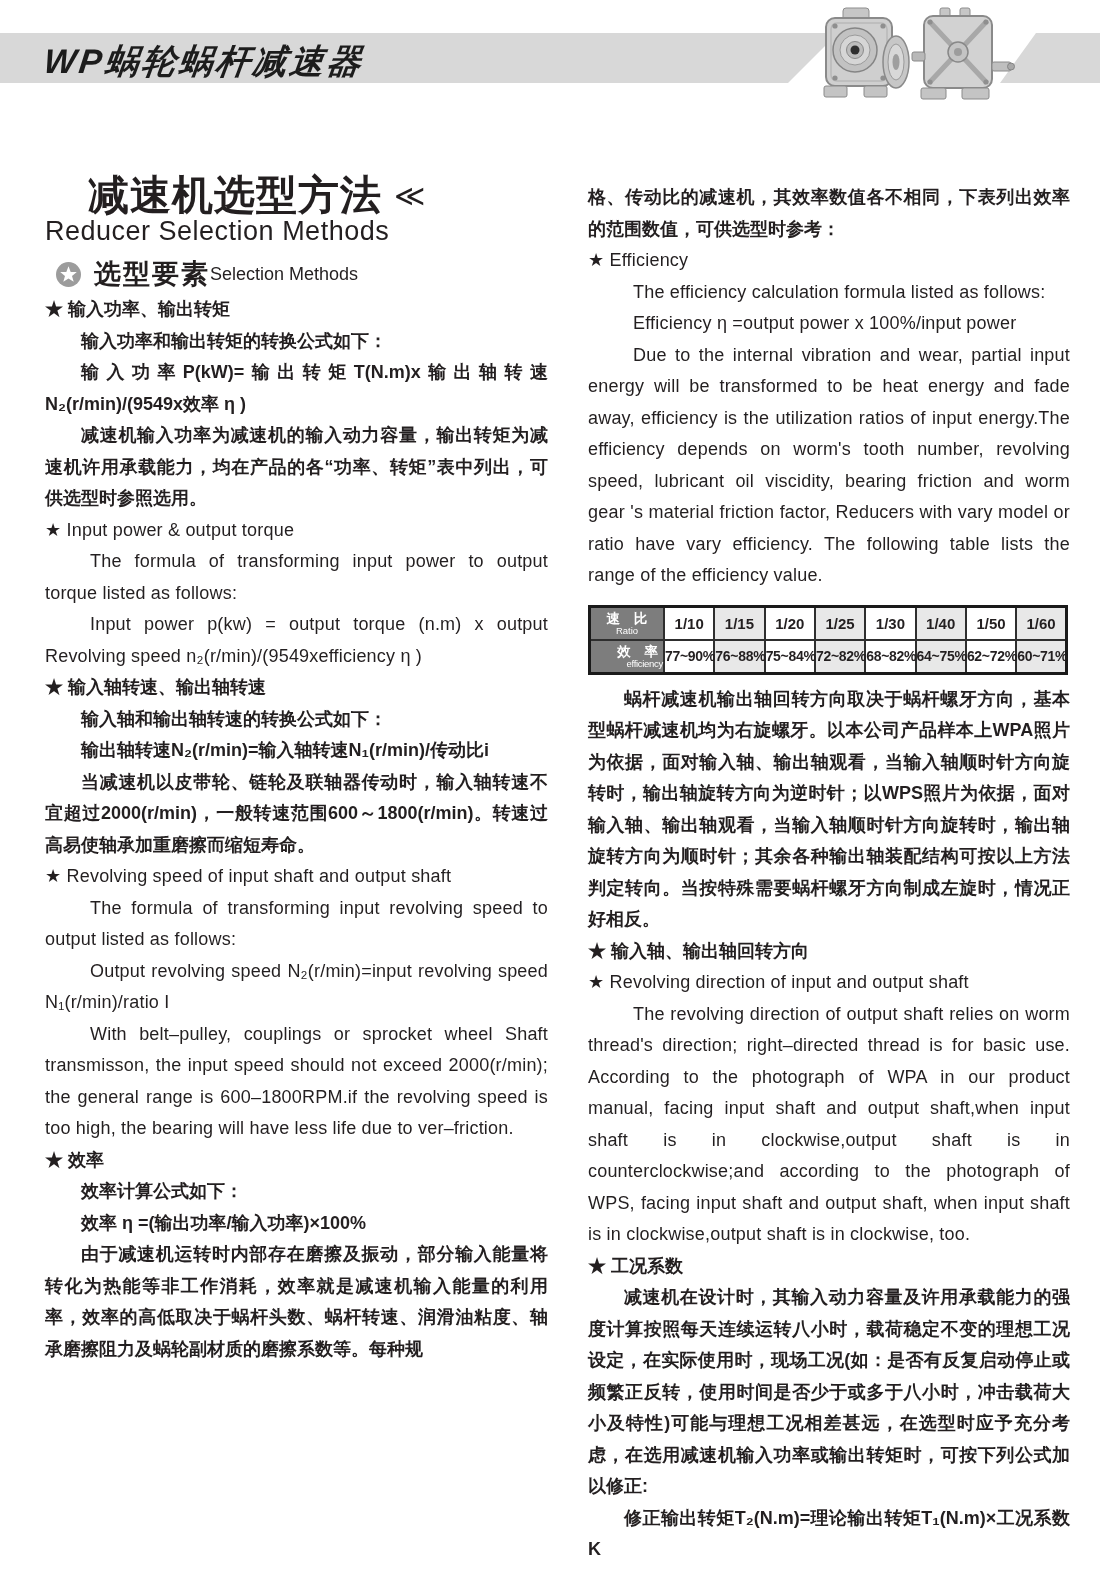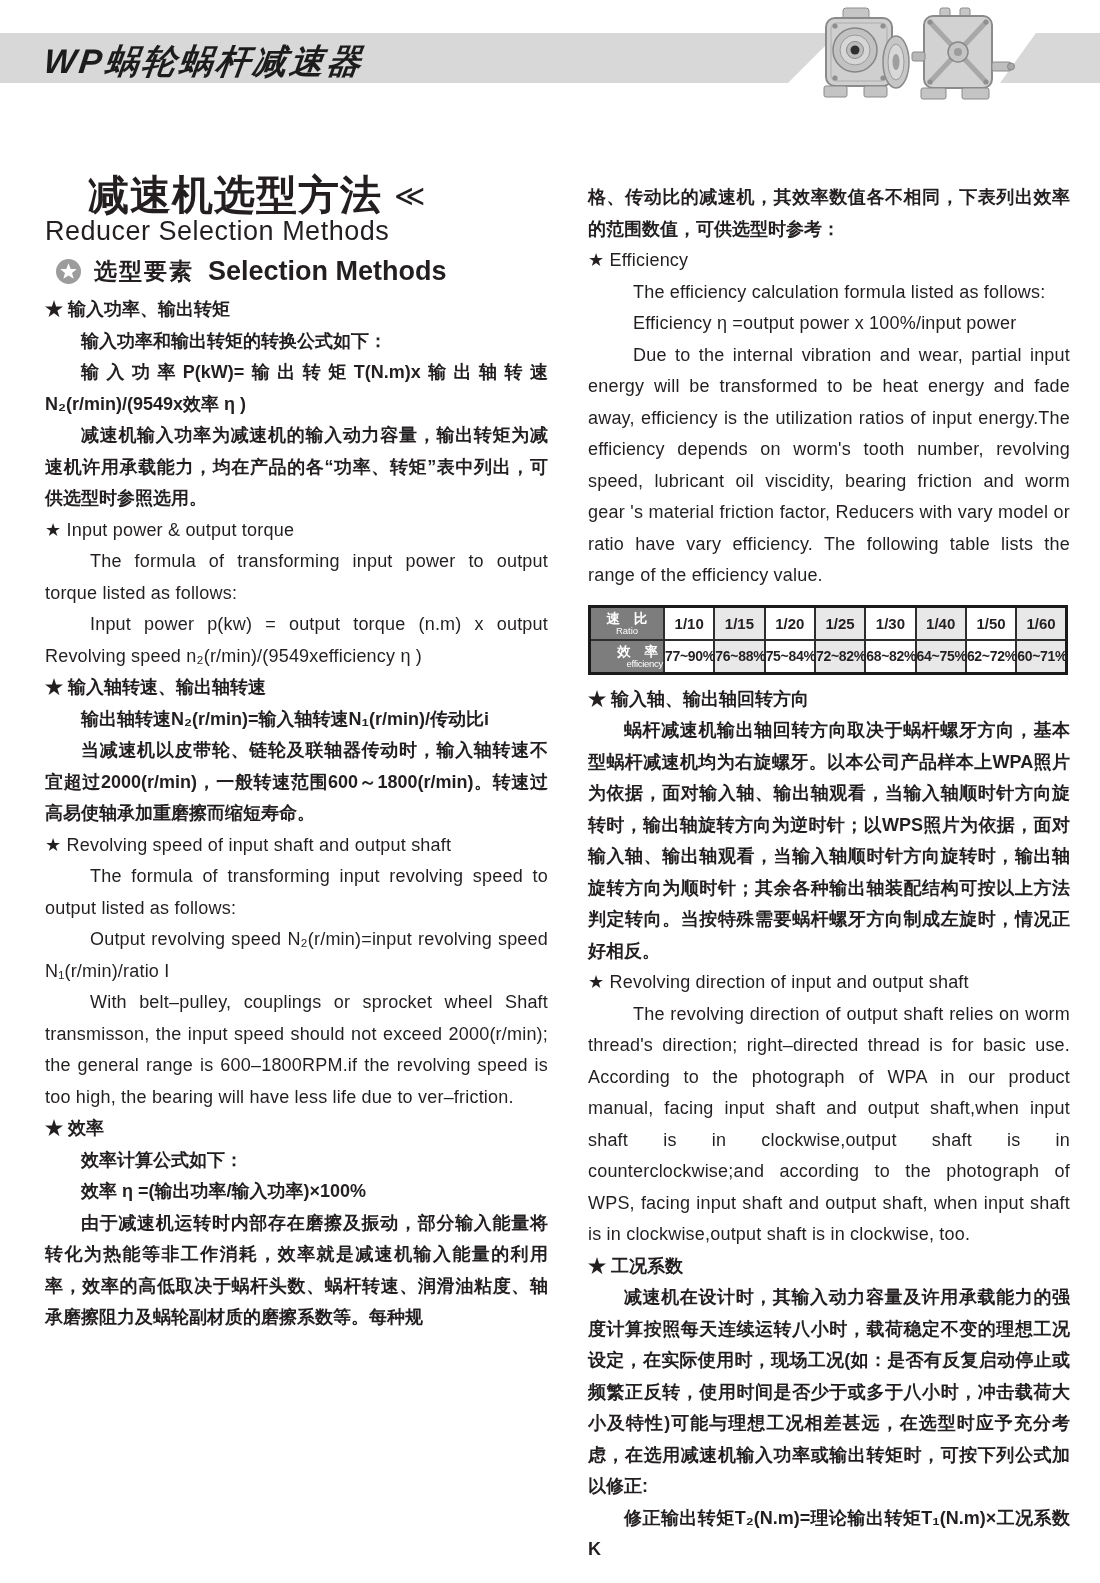"选型要素" .sel-zh { font-size: 23px -> 27px }
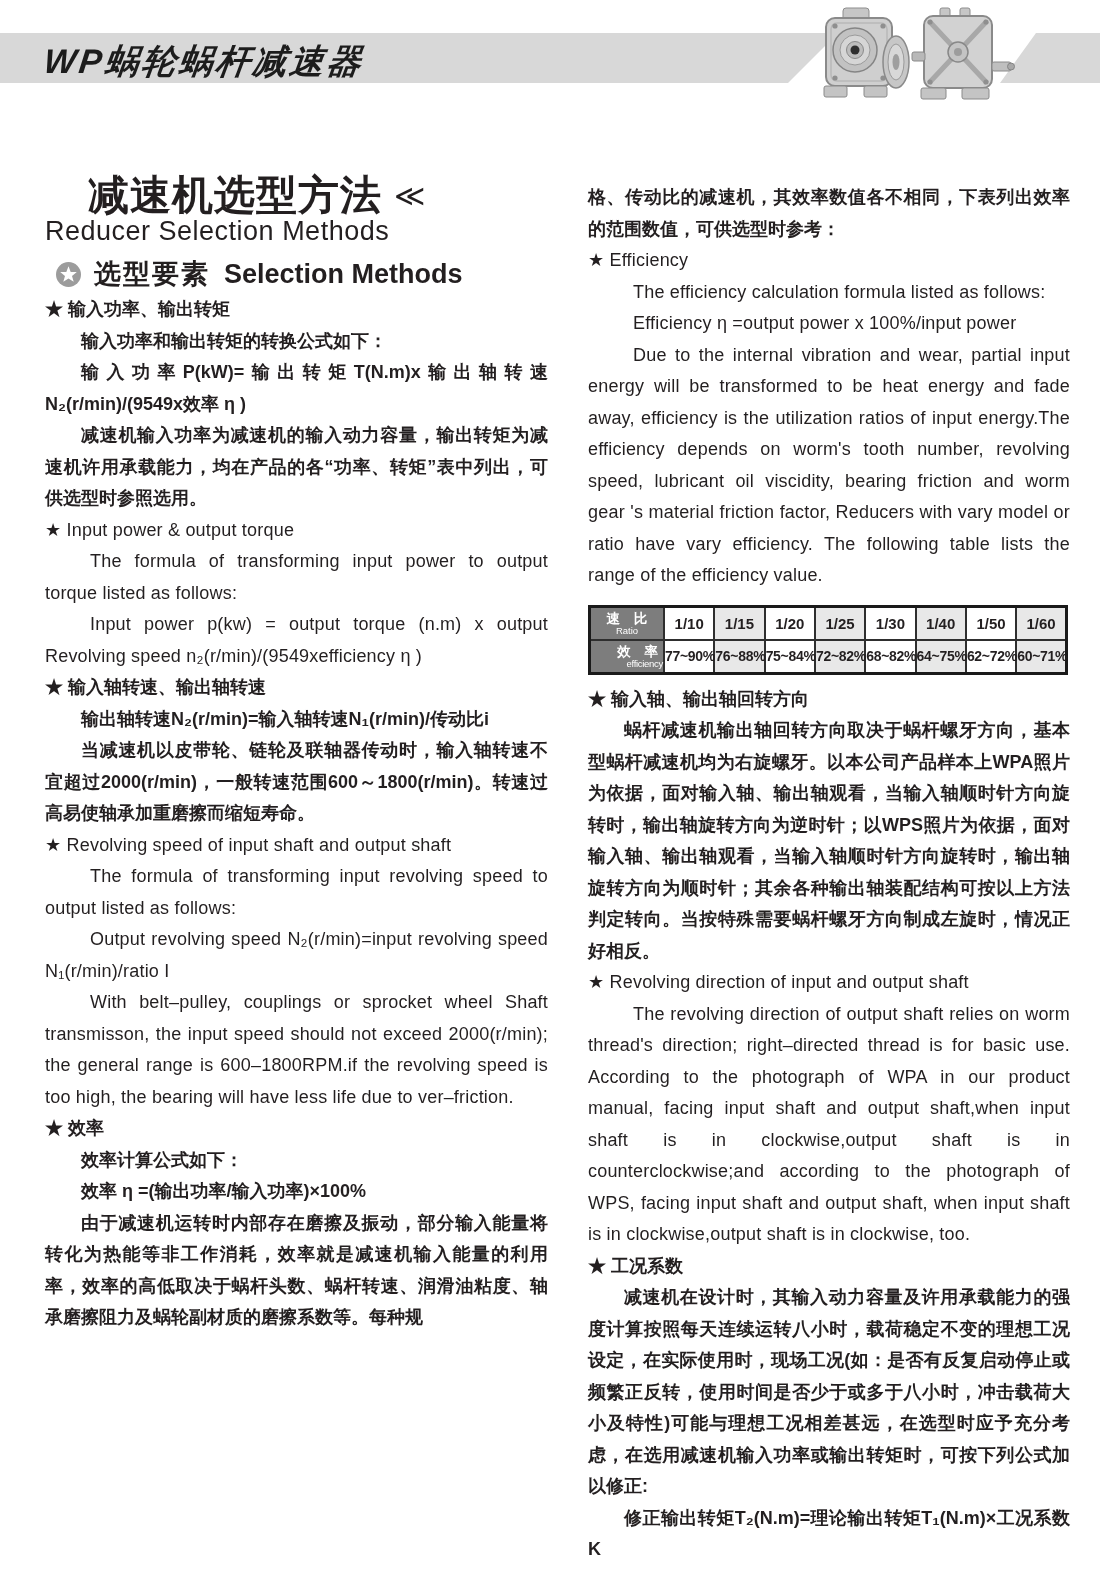"Selection Methods" .sel-en { font-size: 27px -> 18px; font-weight: 700 -> 400; margin-left: 14px -> none }
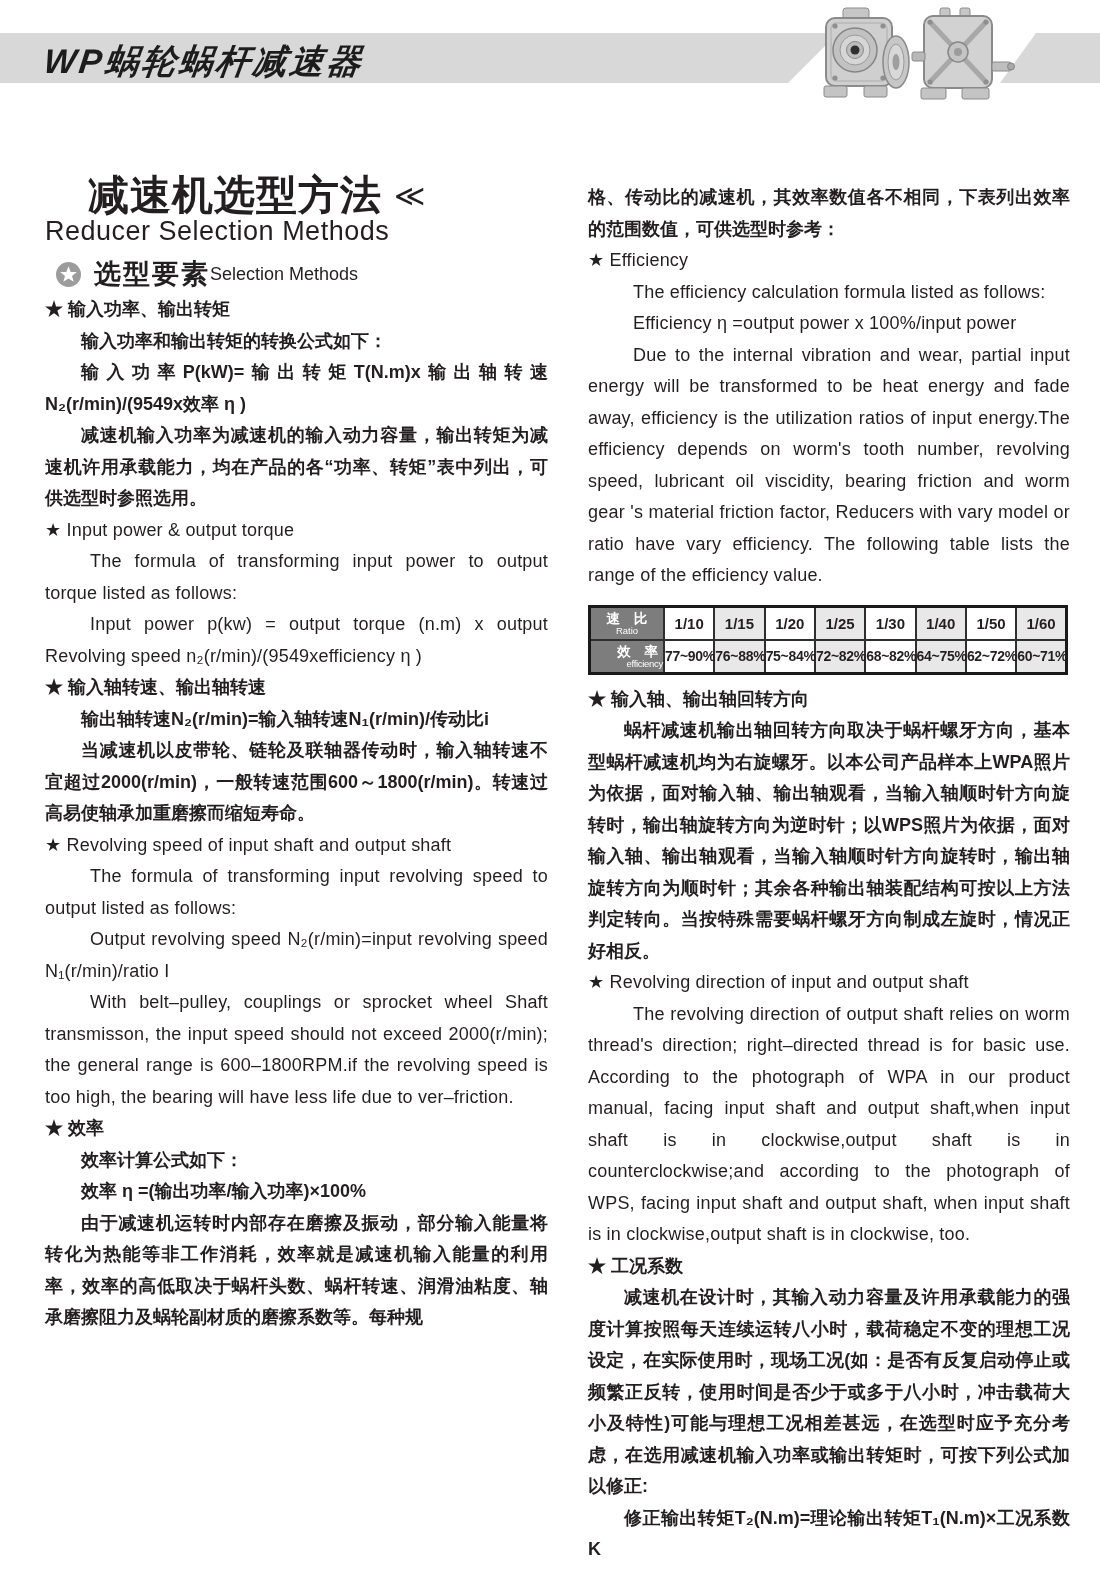"输入轴和输出轴转速的转换公式如下：" p.zh { html: none -> <p>输入轴和输出轴转速的转换公式如下：</p> }
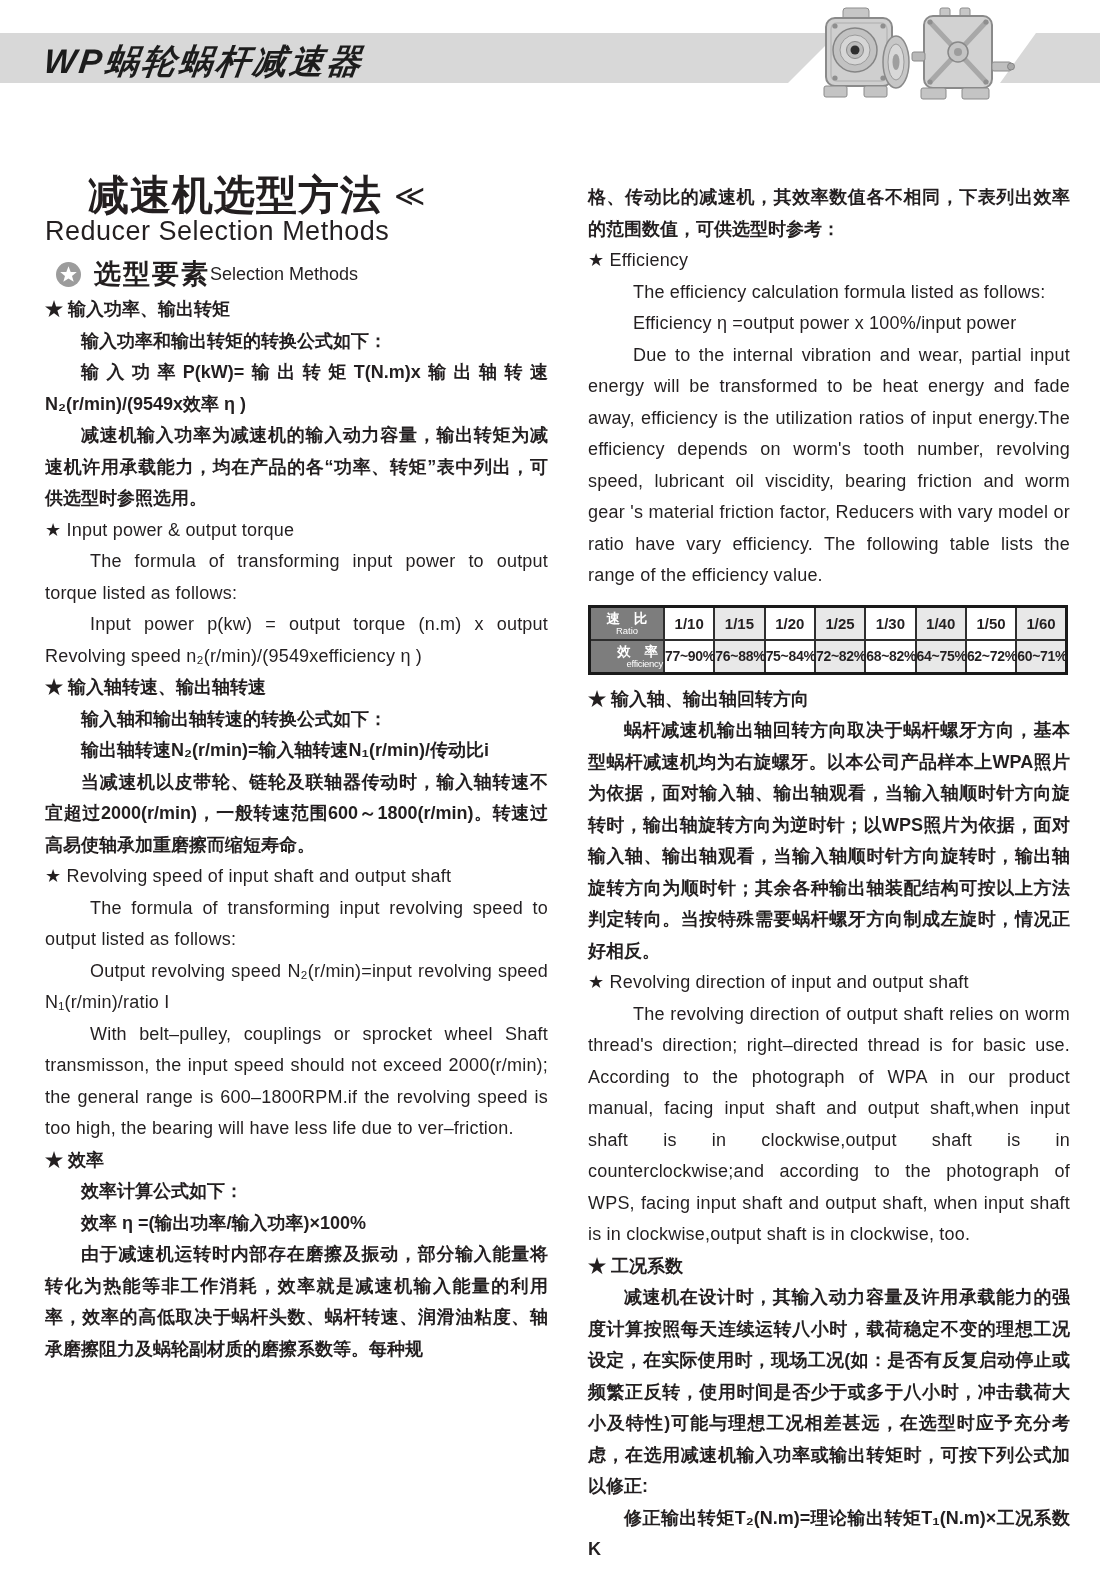"★ 输入轴、输出轴回转方向" p.zh { order: before "蜗杆减速机输出轴回转方向取决于蜗杆螺牙方向，基本型蜗杆减速机均为右旋螺牙。以本公" -> after "蜗杆减速机输出轴回转方向取决于蜗杆螺牙方向，基本型蜗杆减速机均为右旋螺牙。以本公" }
